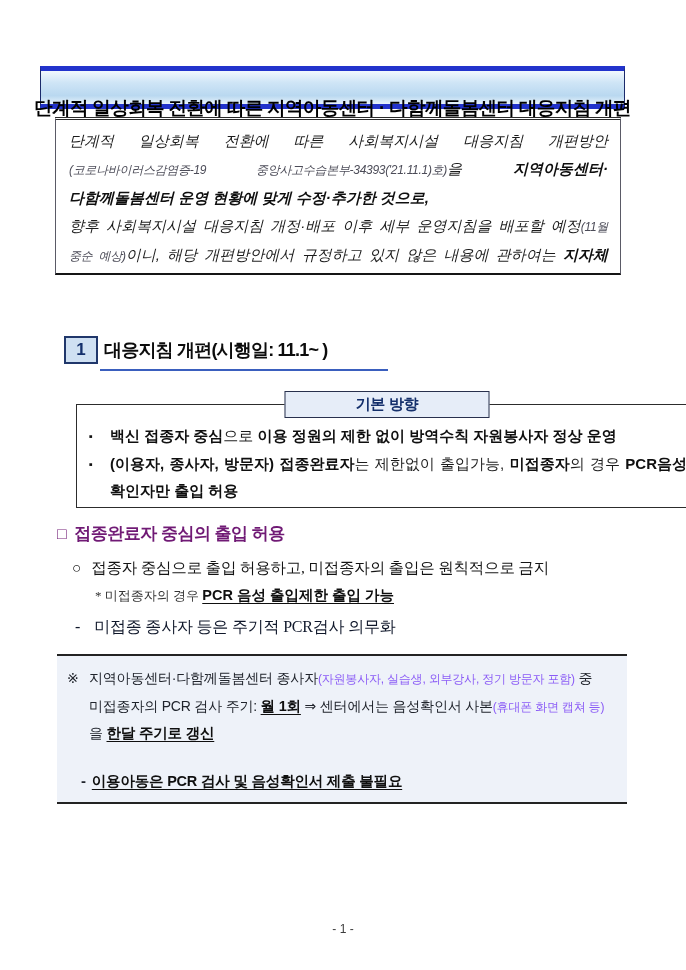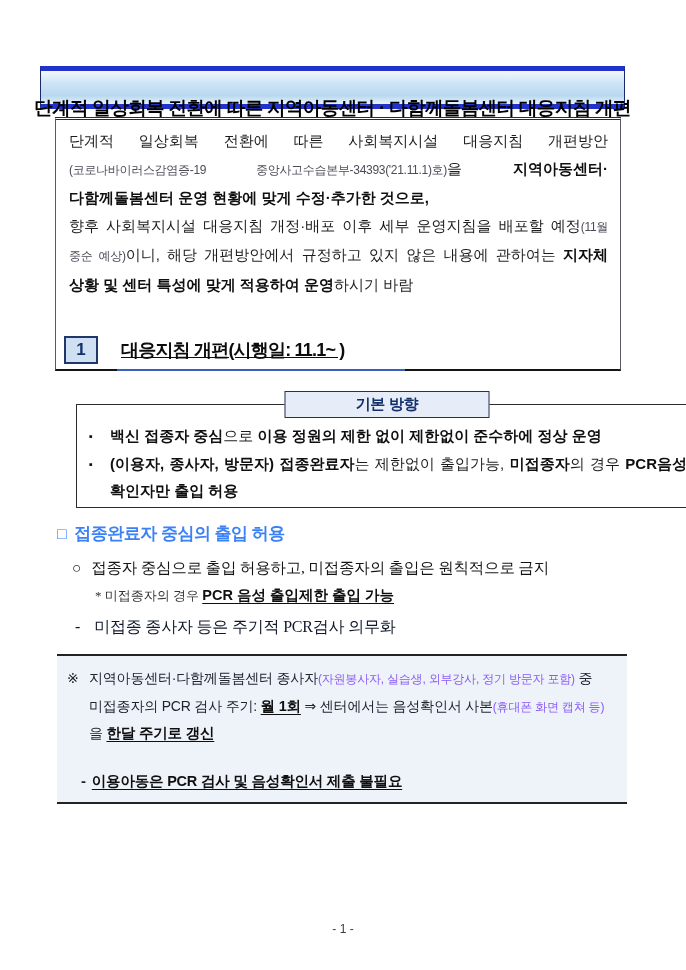"단계적 일상회복 전환에 따른 사회복지시설" .intro-box { font-style: none -> italic; height: 254px -> 158px }
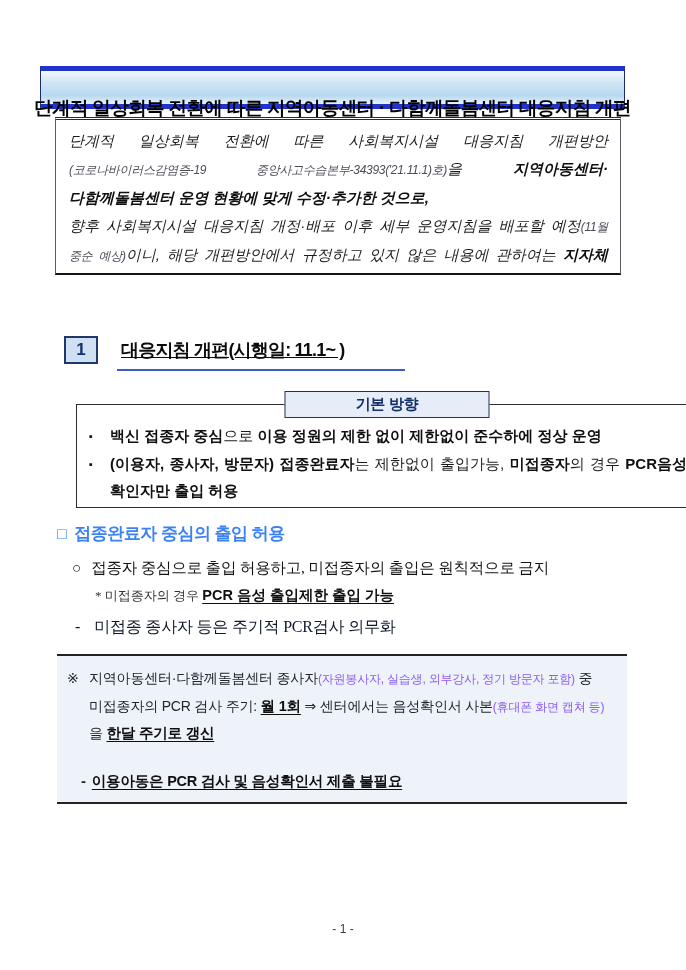"대응지침 개편(시행일: 11.1~ )" .sec1-title { margin-left: 19px -> 2px; text-decoration: underline -> none }
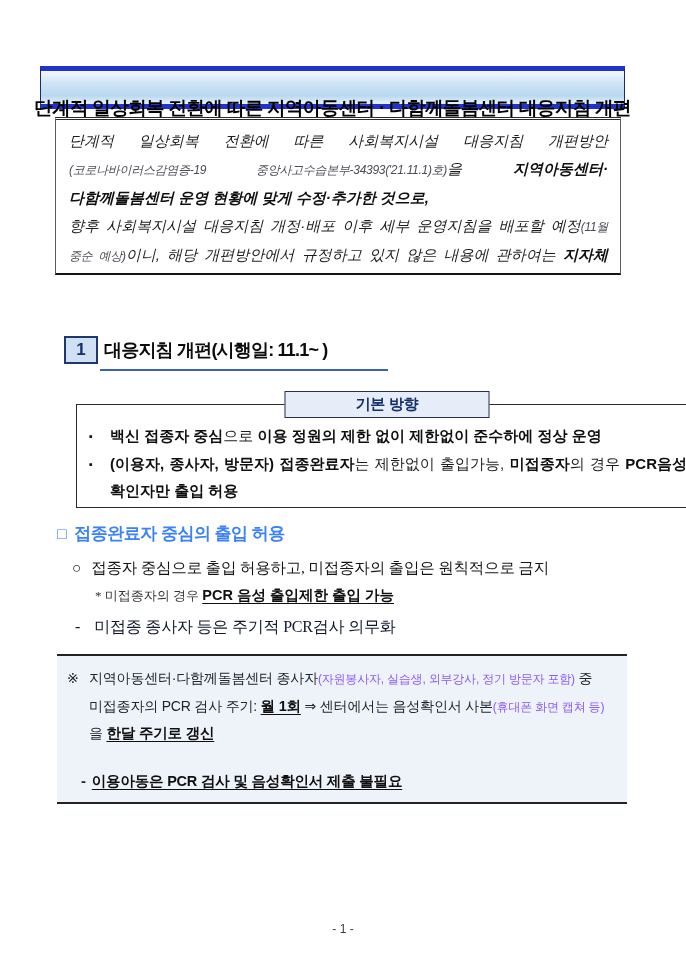"이용 정원의 제한 없이 제한없이" span.b { text: 제한없이 준수하에 -> 방역수칙 자원봉사자 }
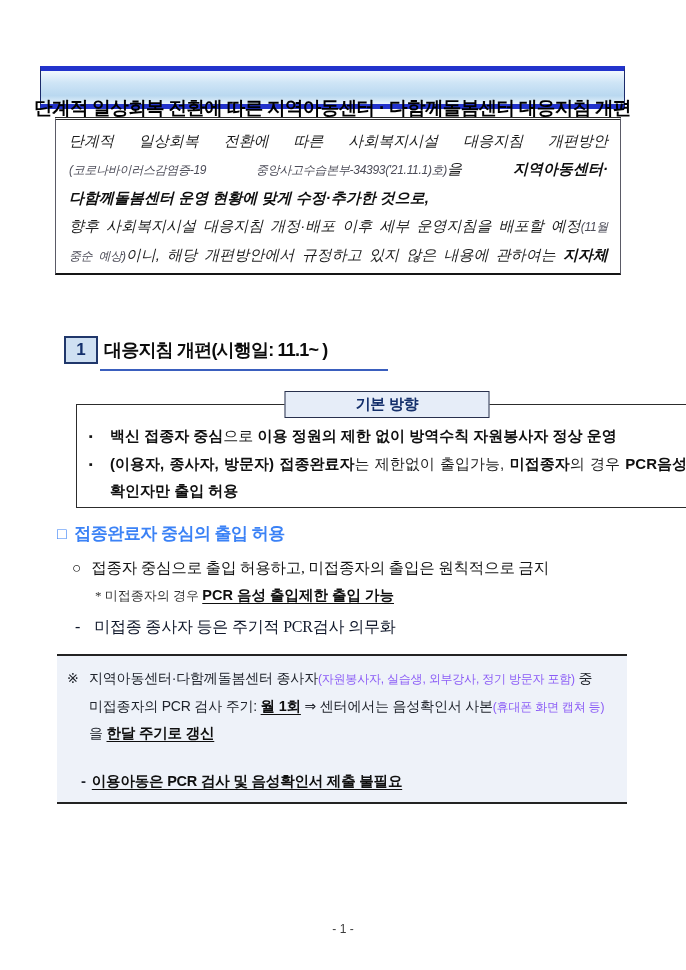"□ 접종완료자 중심의 출입 허용" .allow-heading { color: #3b82f6 -> #701a75 }
